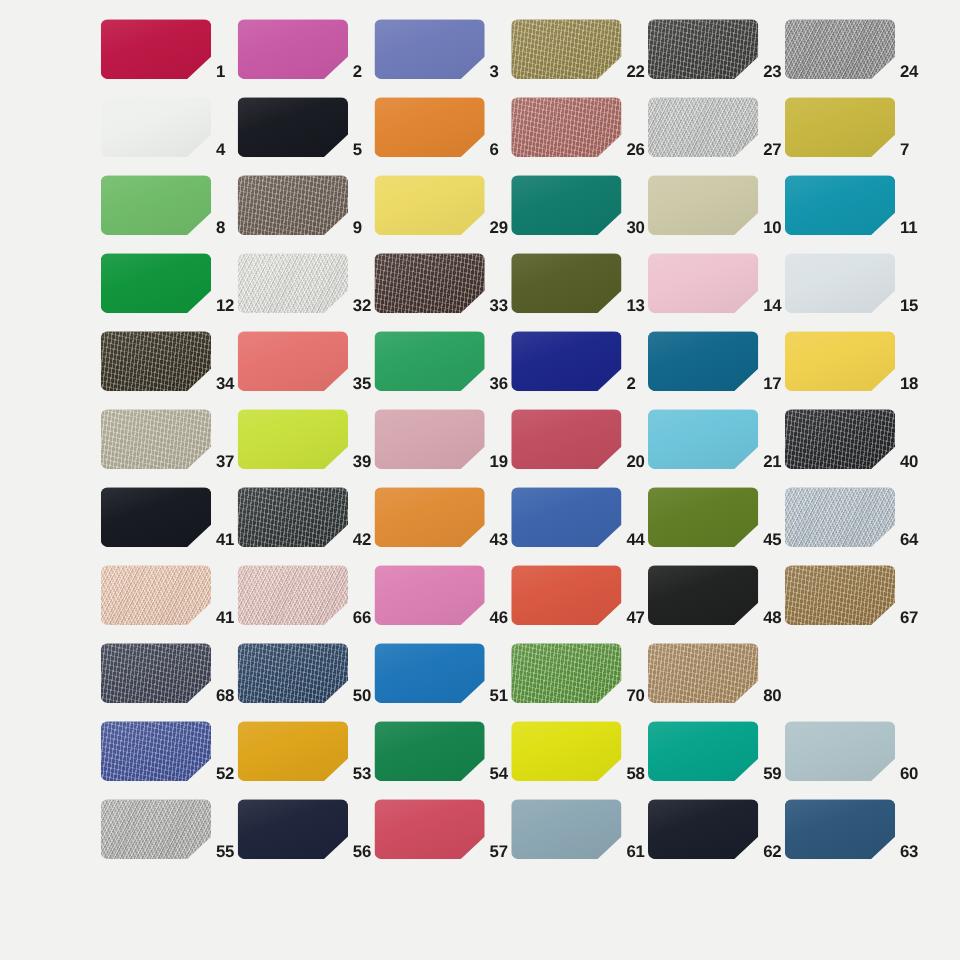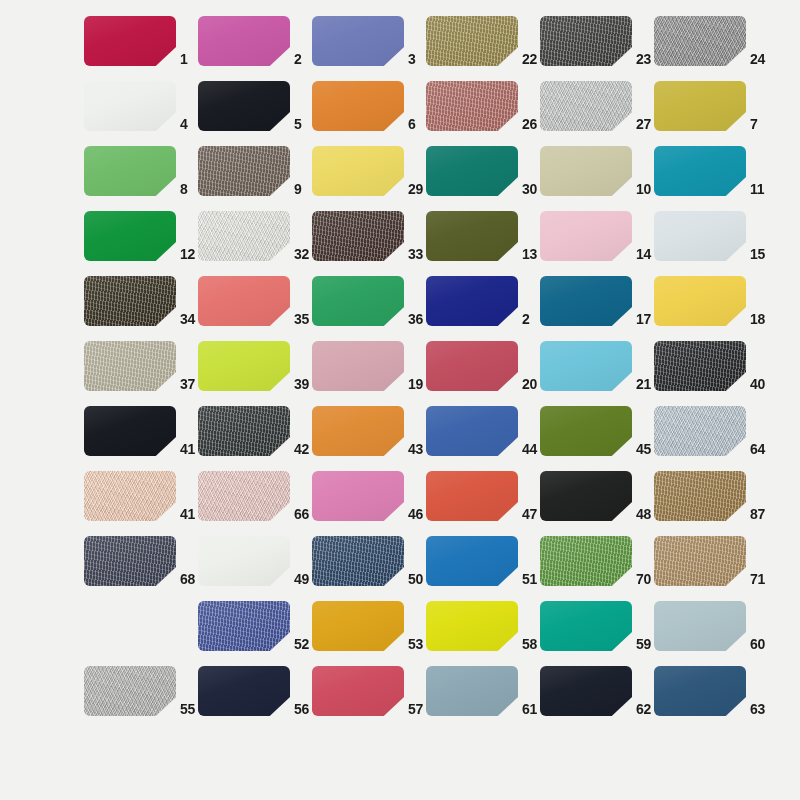"87" div.chip-label { text: 87 -> 67 }
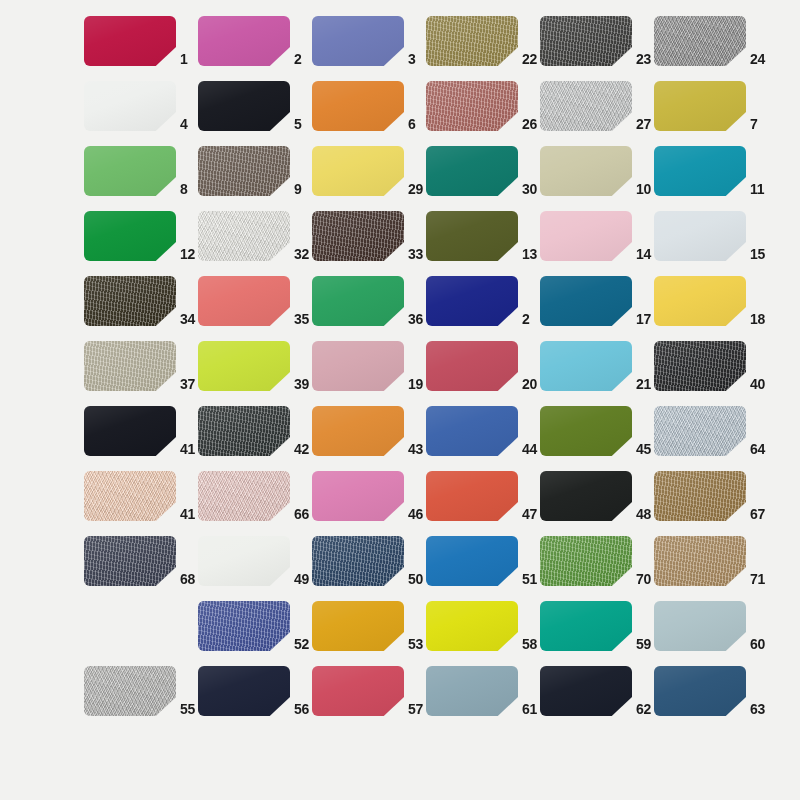"49" div.swatch-cell { html: <div> <div> <span></span> </div> <div>49</div> </div> -> none }
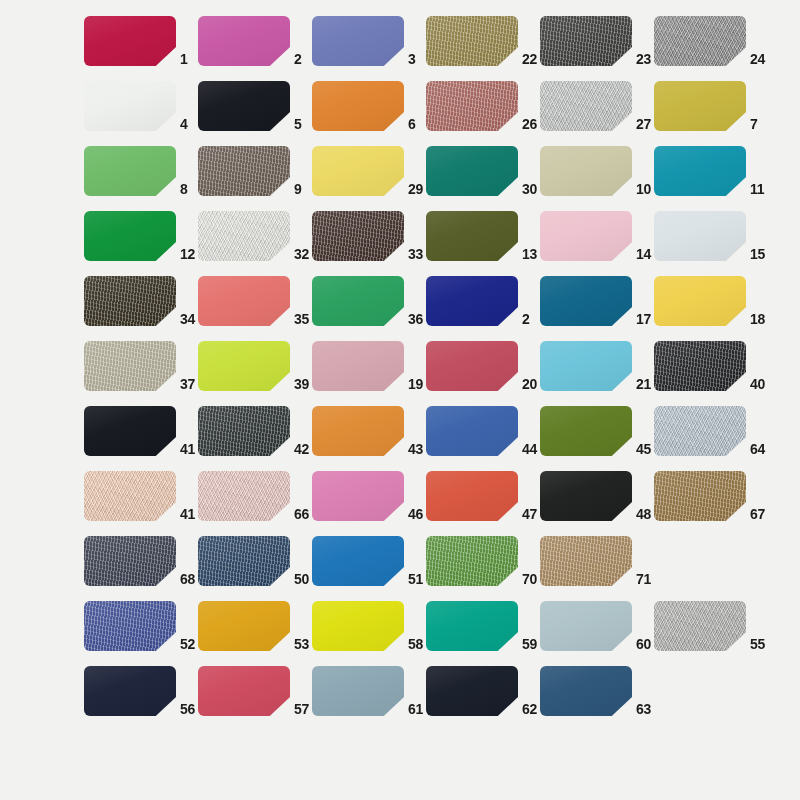"71" div.chip-label { text: 71 -> 80 }
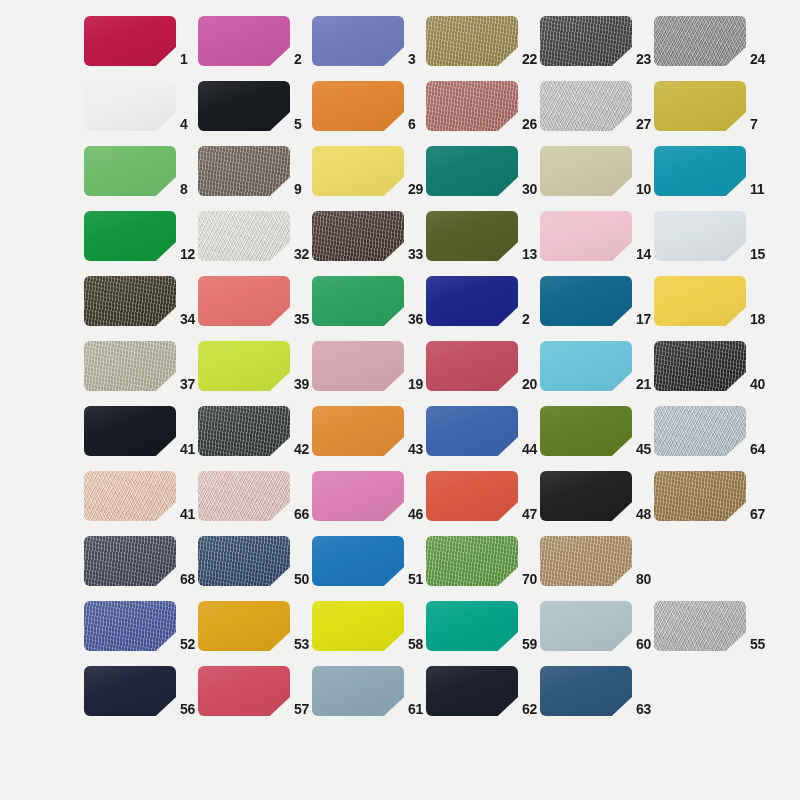"54" div.swatch-cell { html: none -> <div> <div> <span></span> </div> <div>54</div> </div> }
